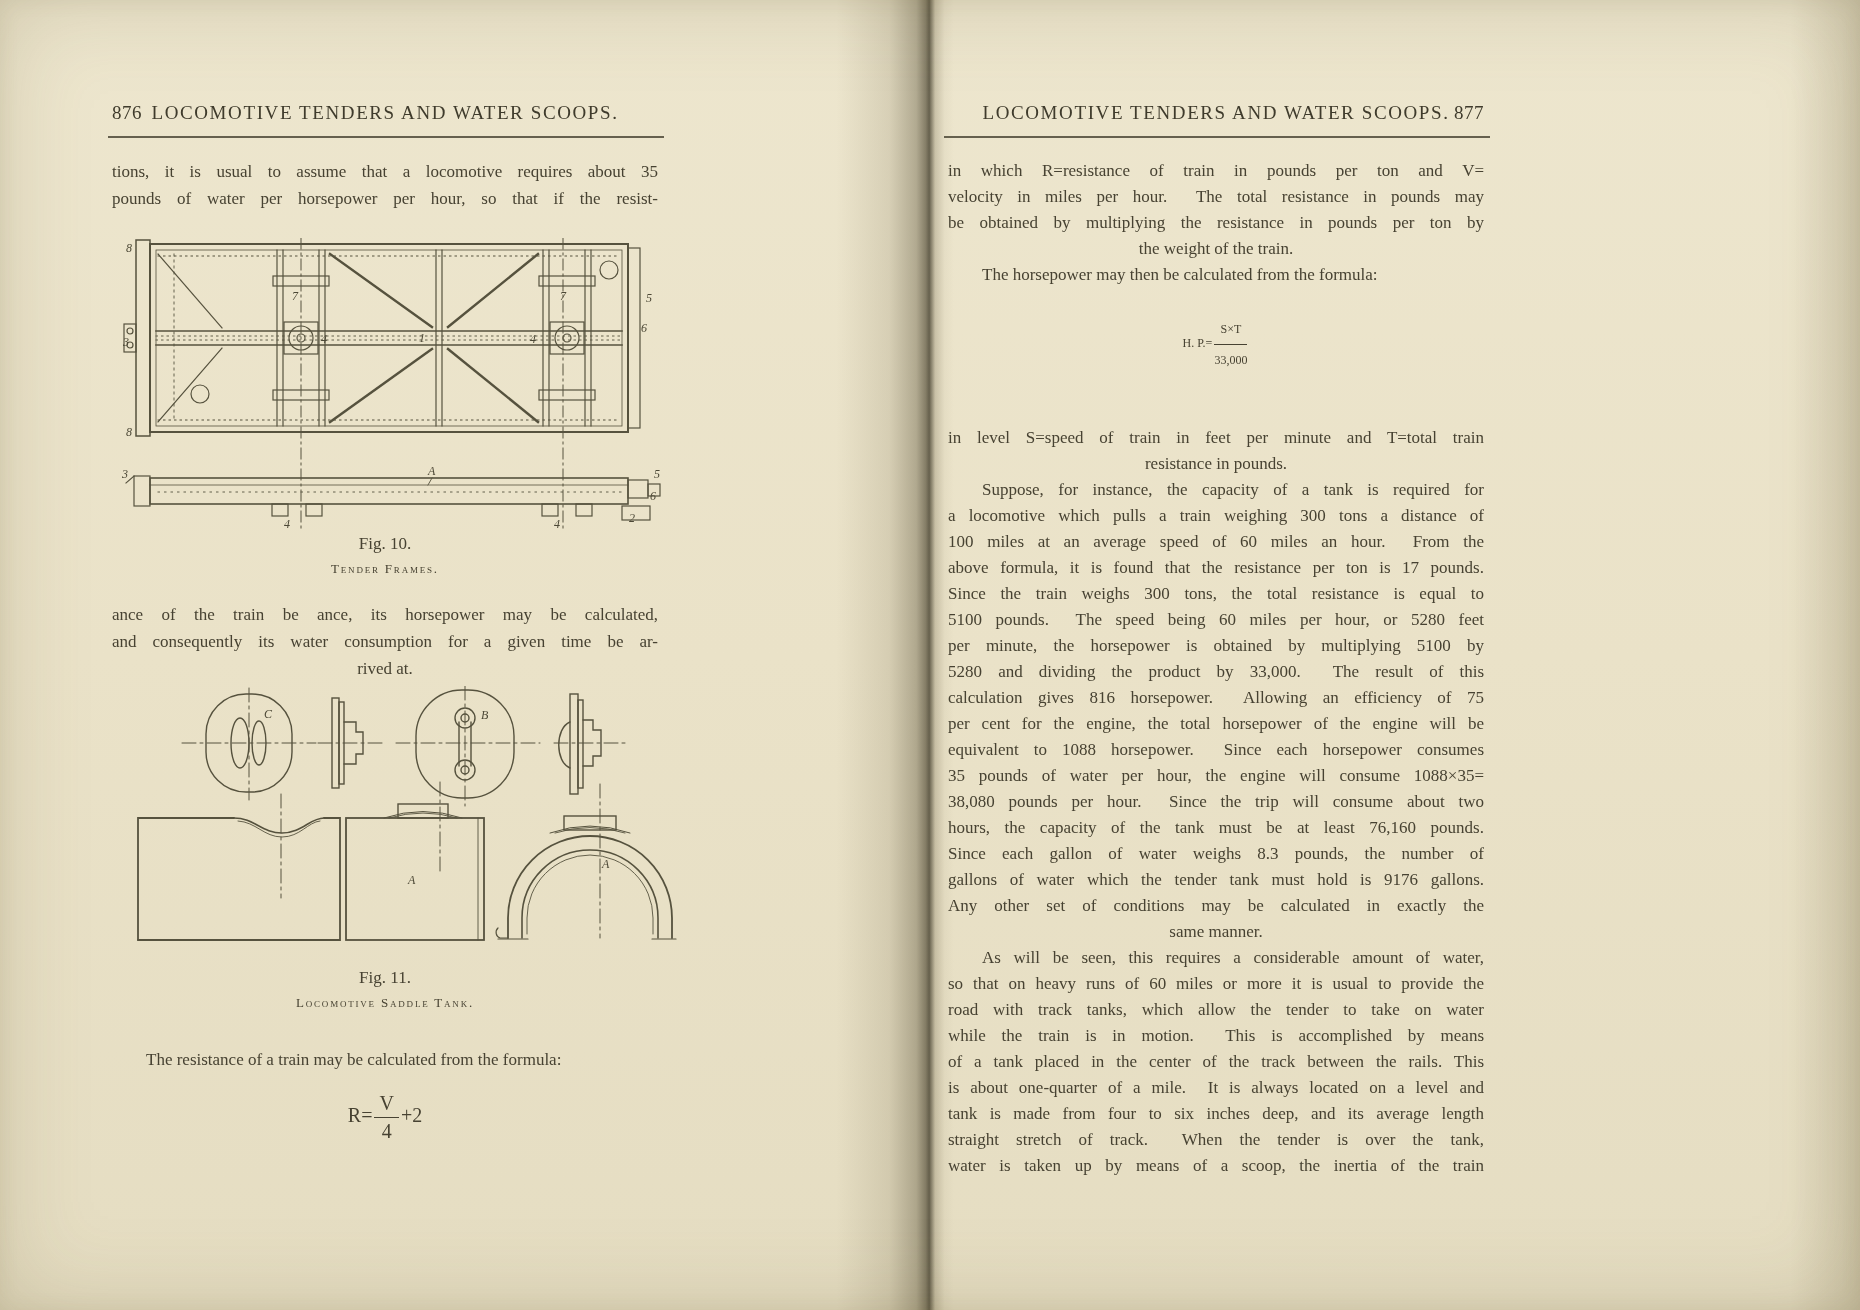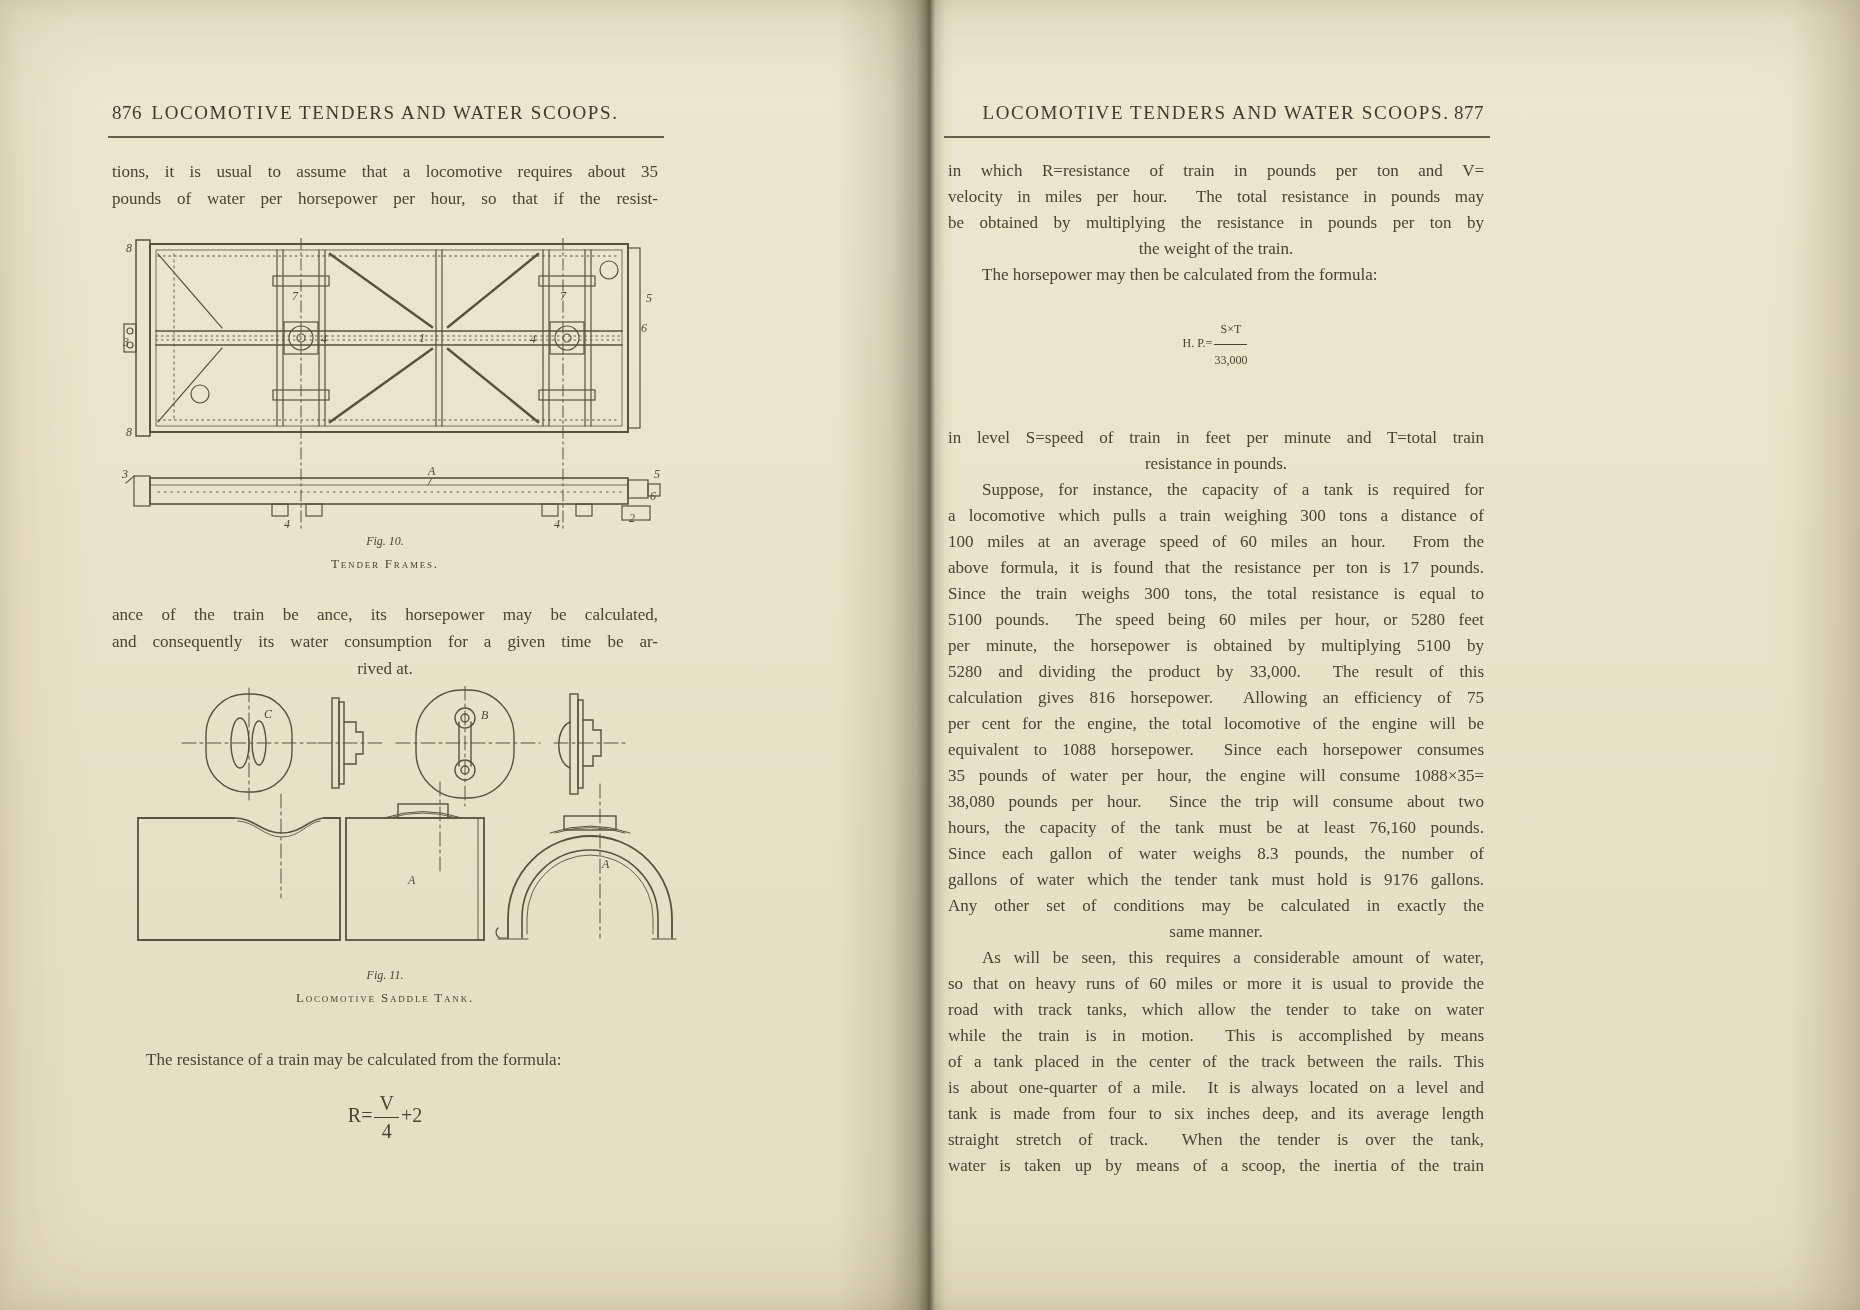"Fig. 10." .cap-fig { font-size: 12px -> 17px; font-style: italic -> none }
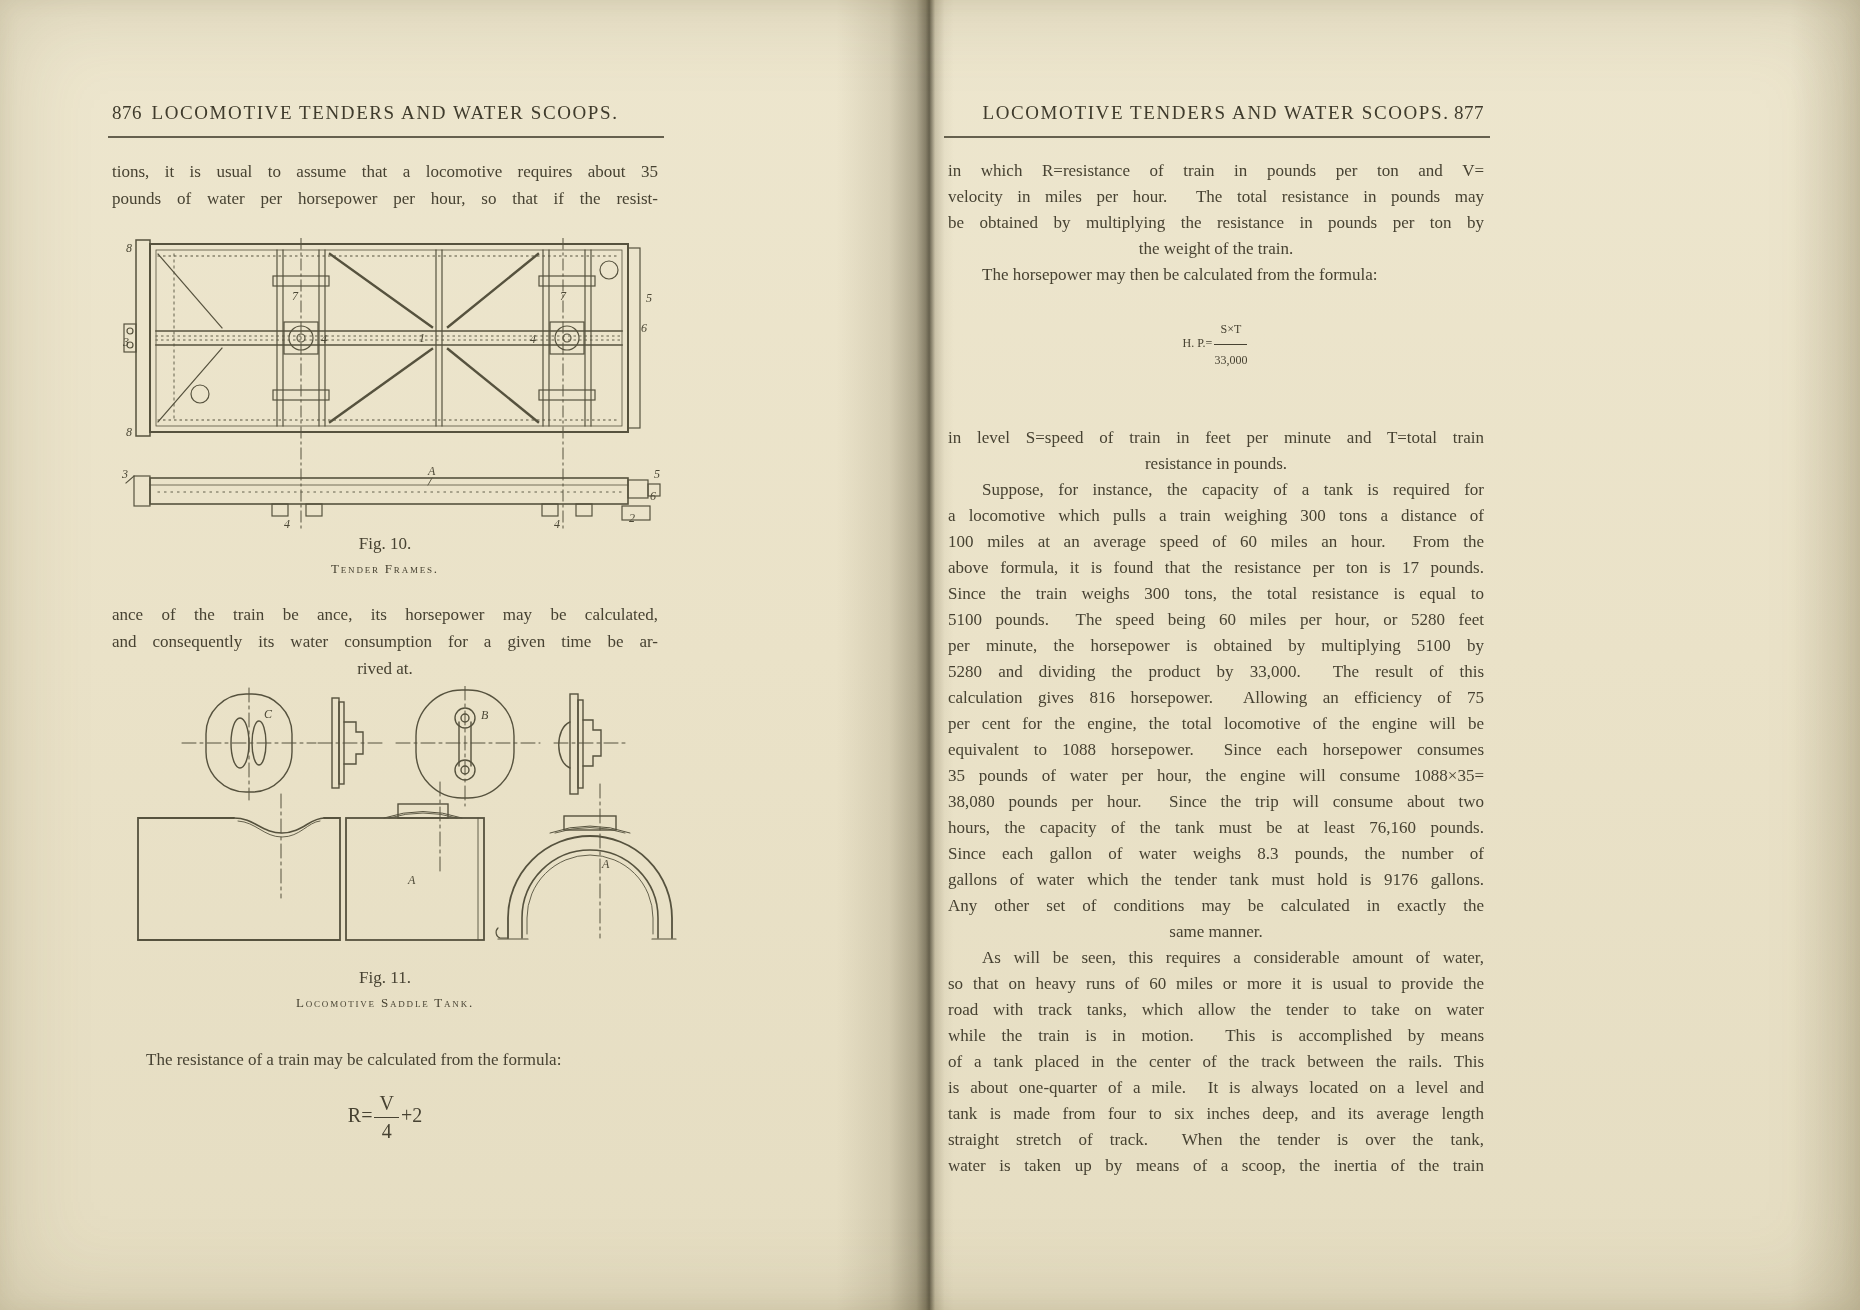"per cent for the engine," div.line { text: locomotive -> horsepower }
